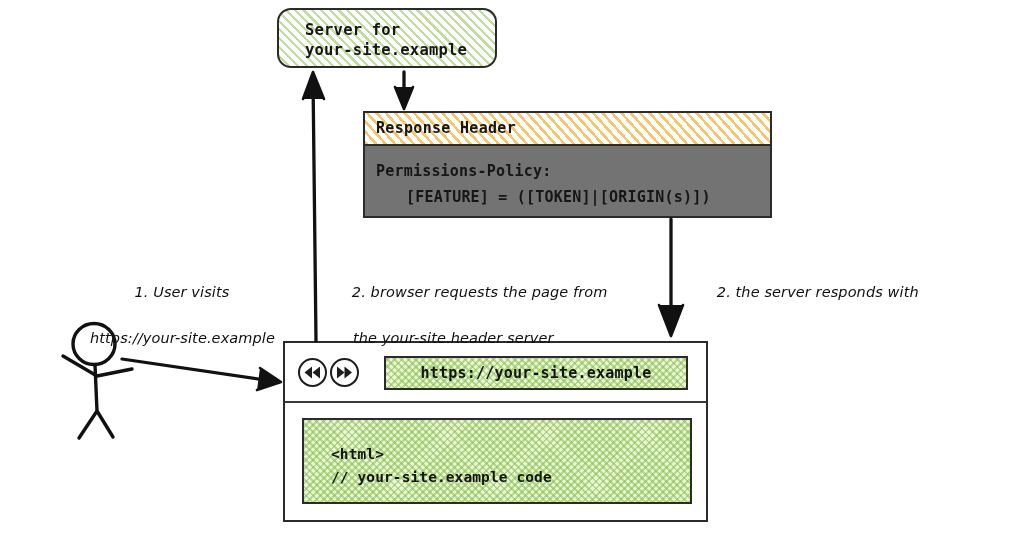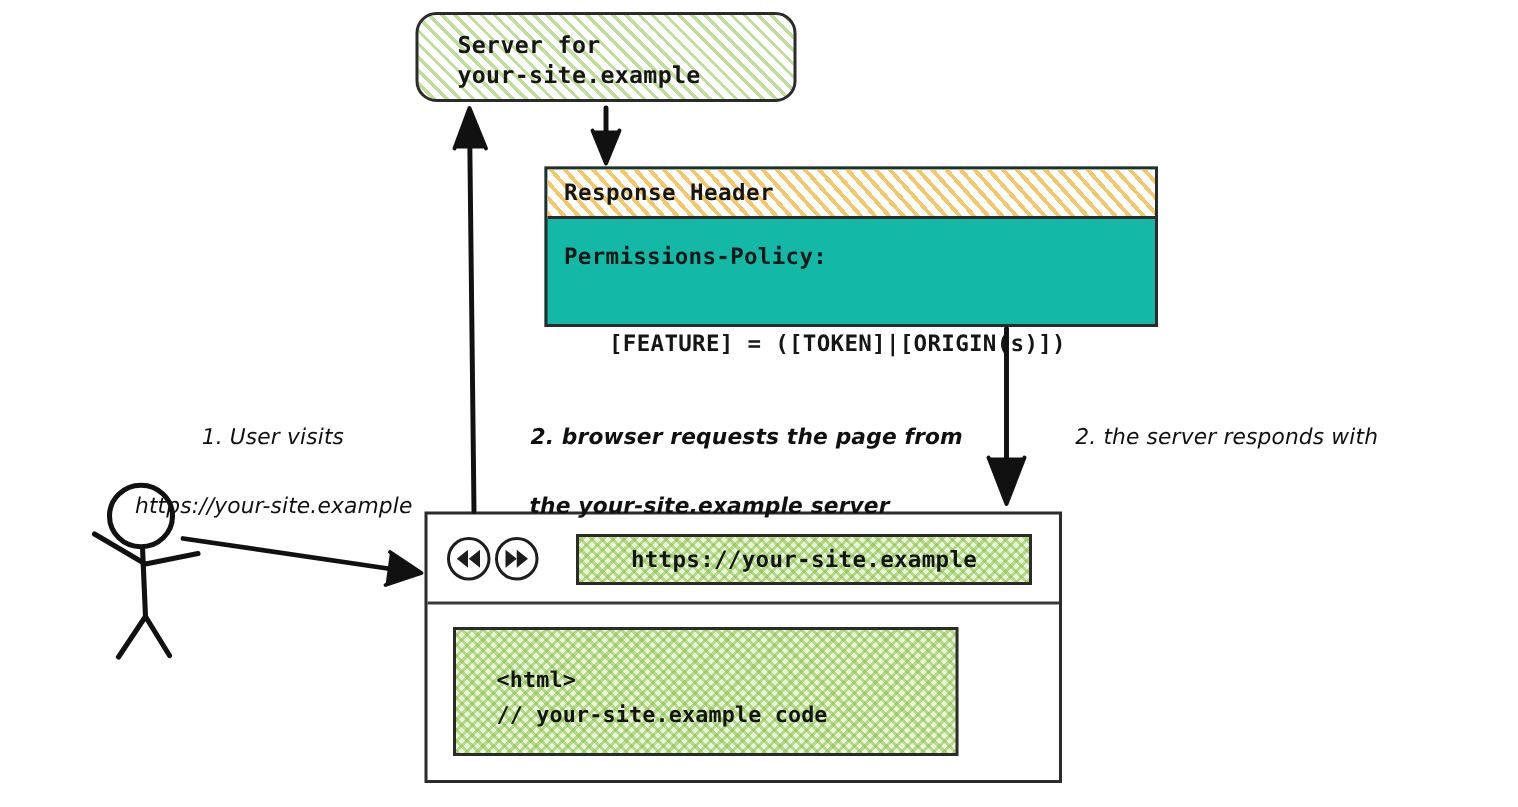"Server for" #server-box { width: 254px -> 220px }
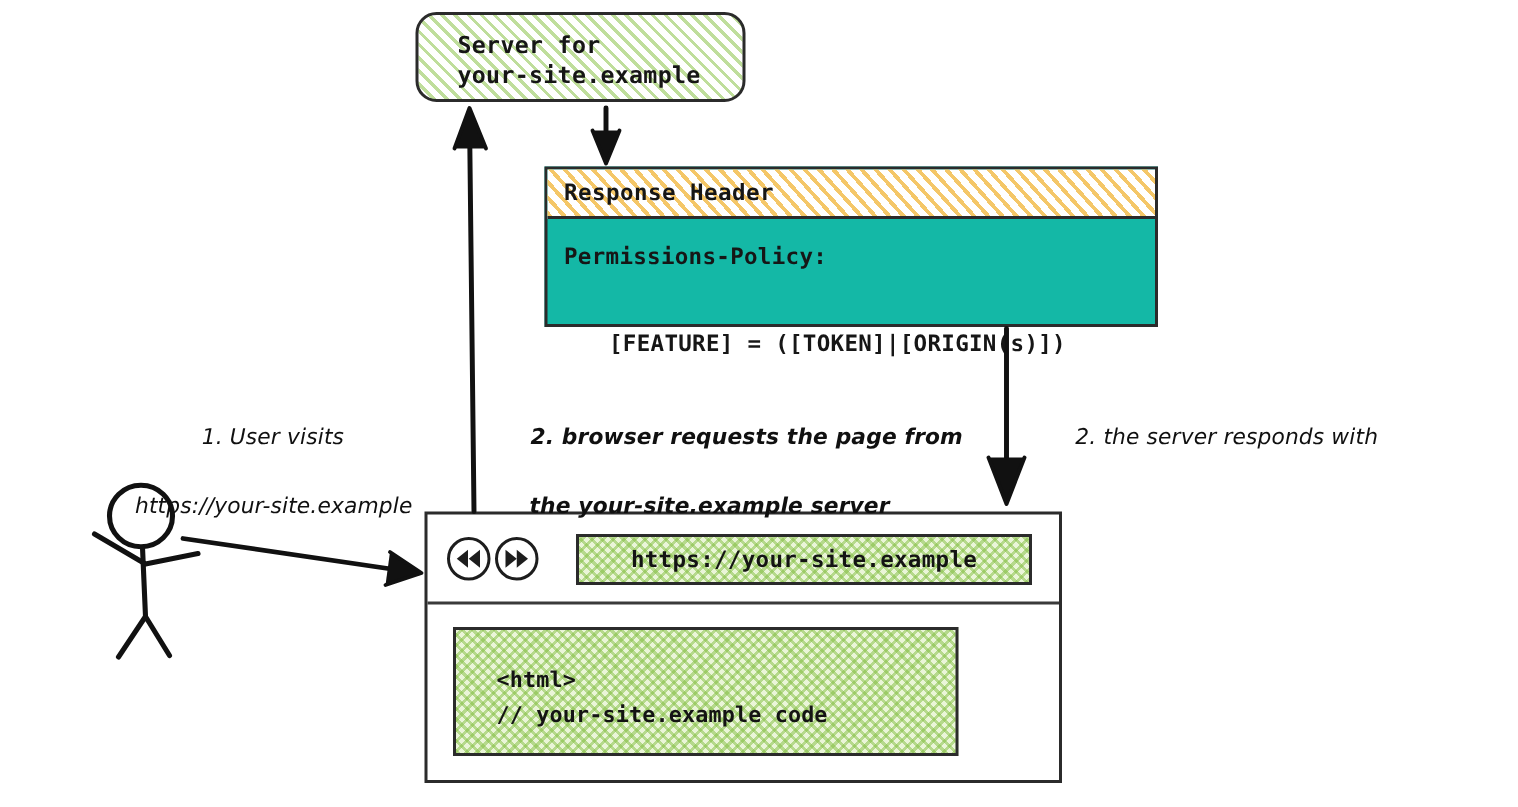"Response Header" #response-box { background: #14b8a6 -> #737373 }
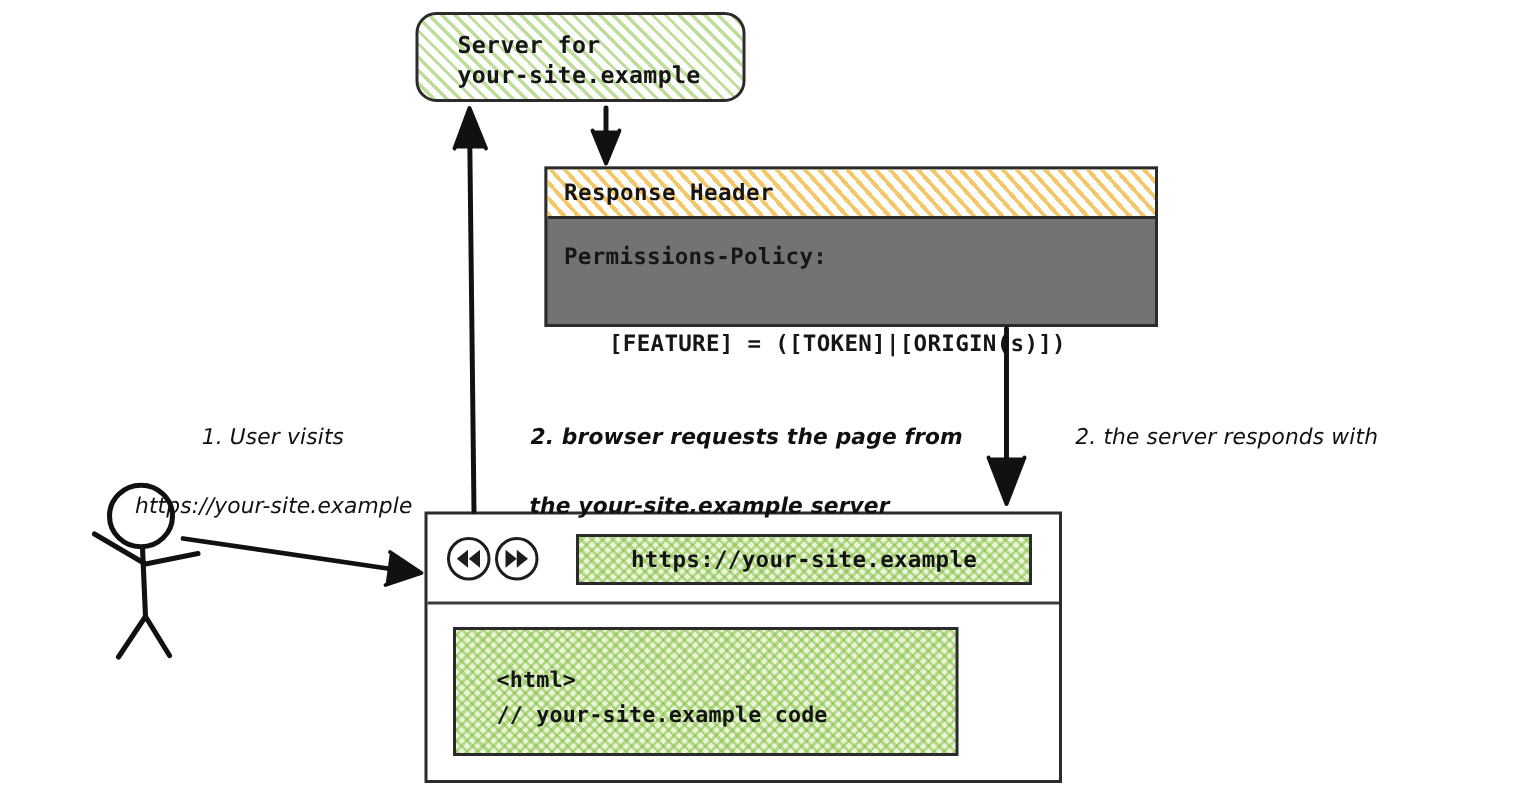"[FEATURE] = ([TOKEN]|[ORIGIN(s)])" .resp-line.indented { margin-top: 32px -> none }
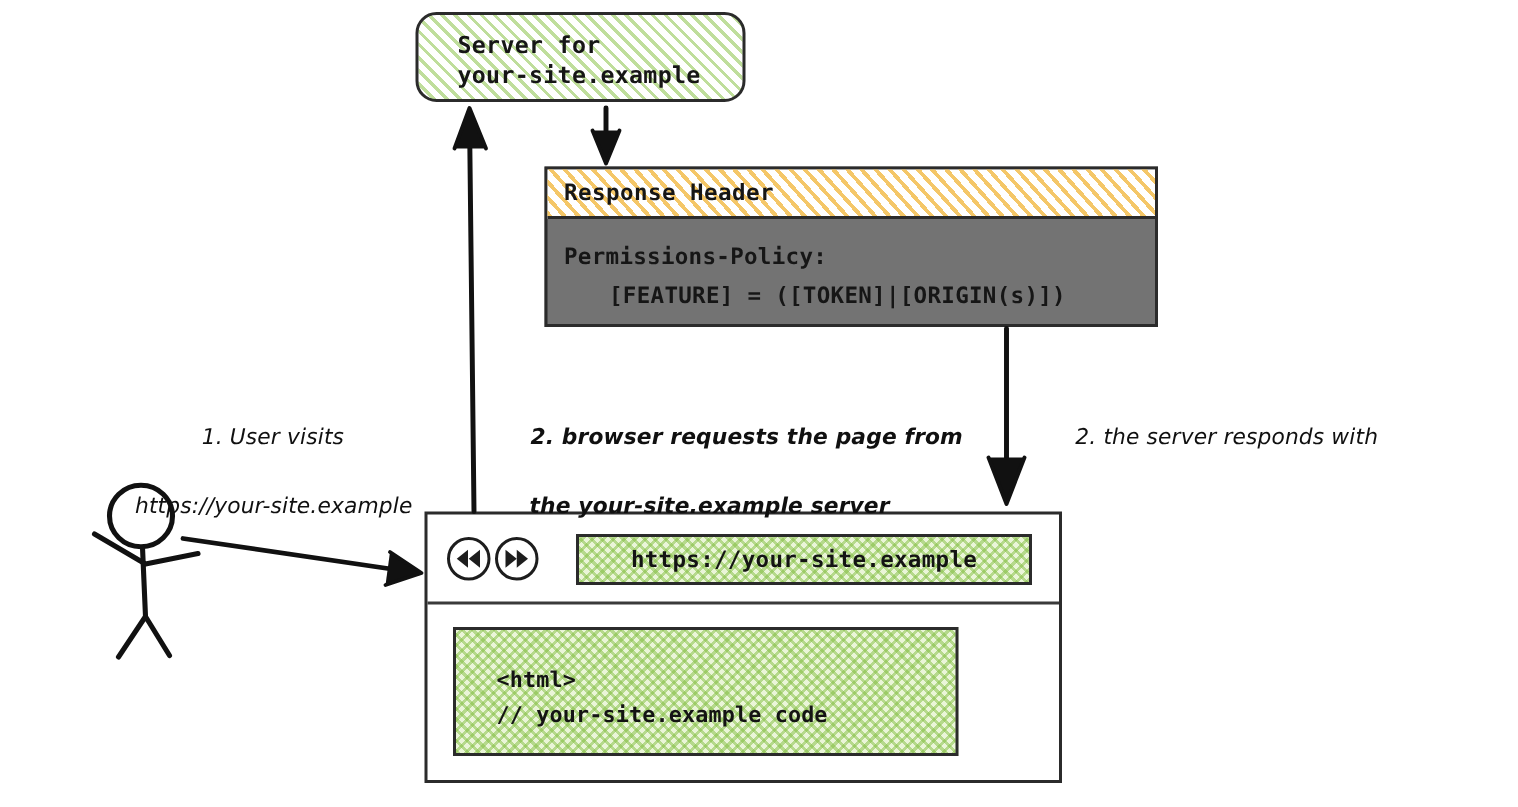"2. browser requests the page" #annotation-2 { font-weight: bold -> none }
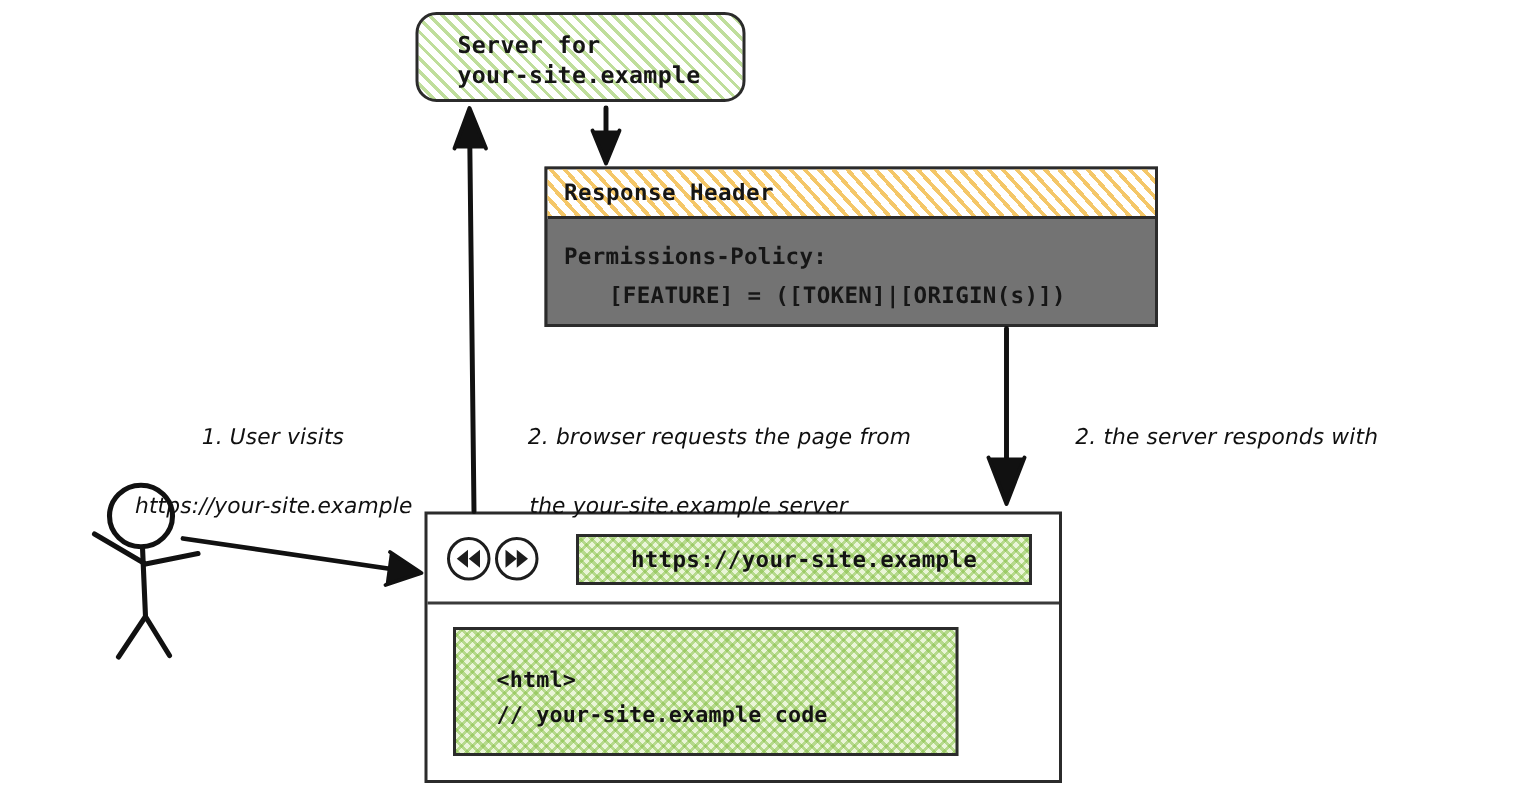"the your-site.example server" span.ln2 { text: your-site.example -> your-site.header }
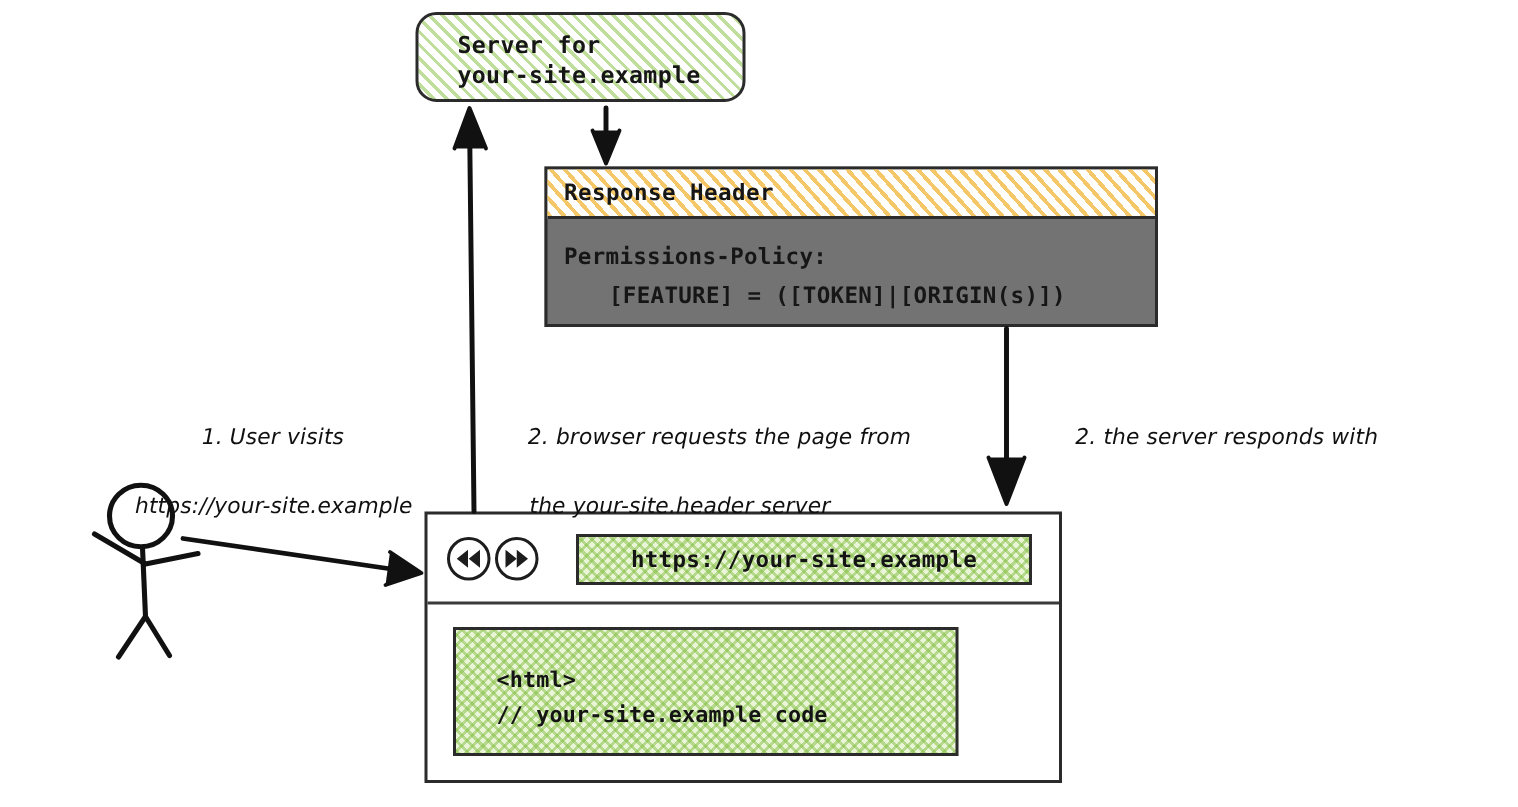"<html>" #page-content { width: 337px -> 390px }
